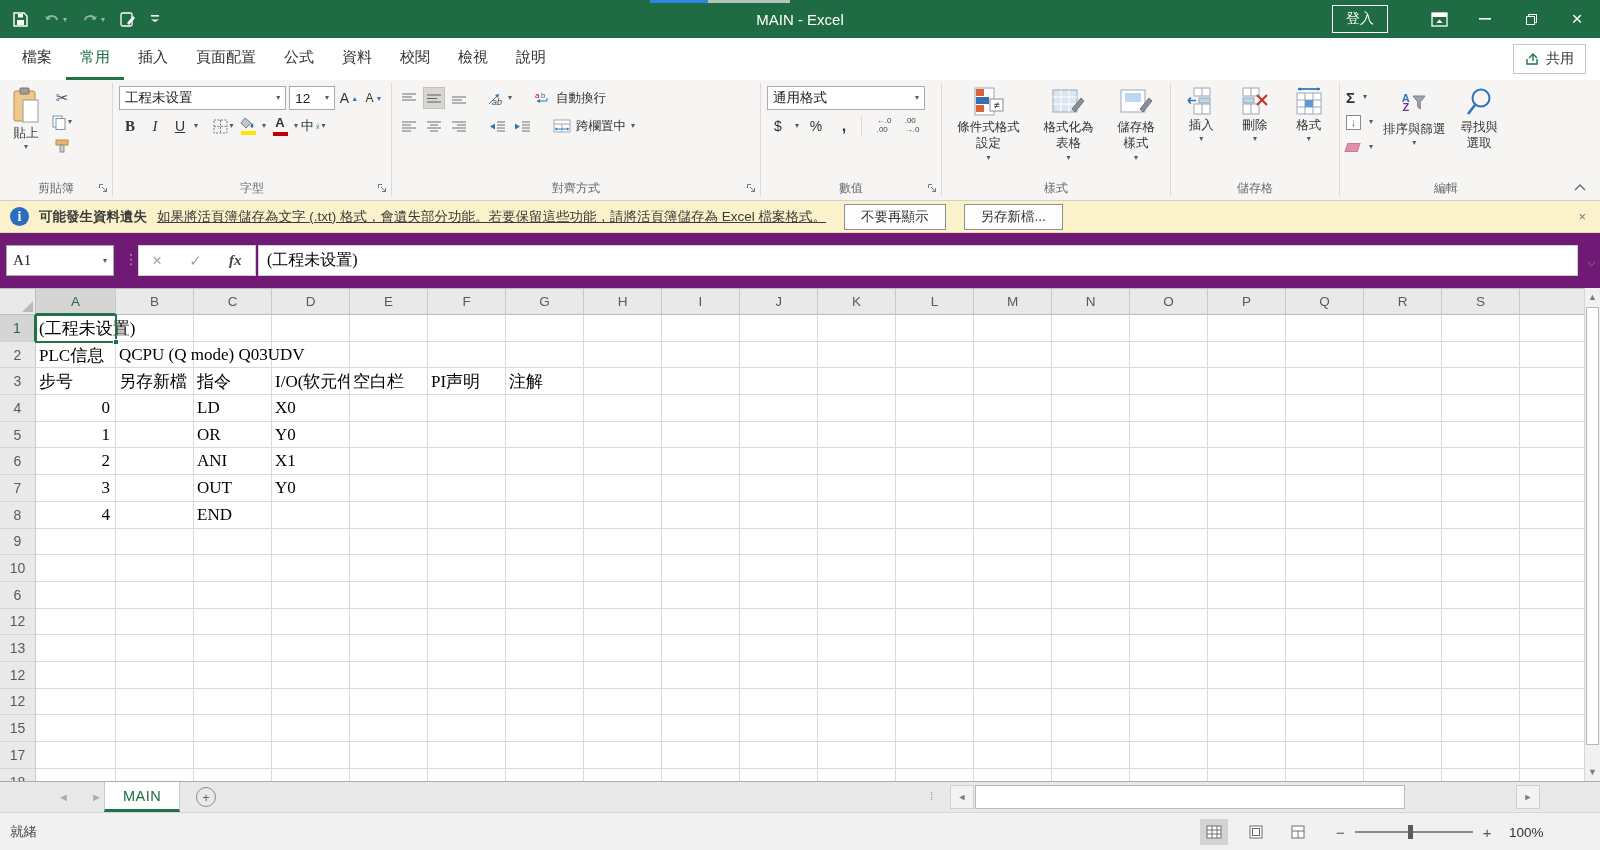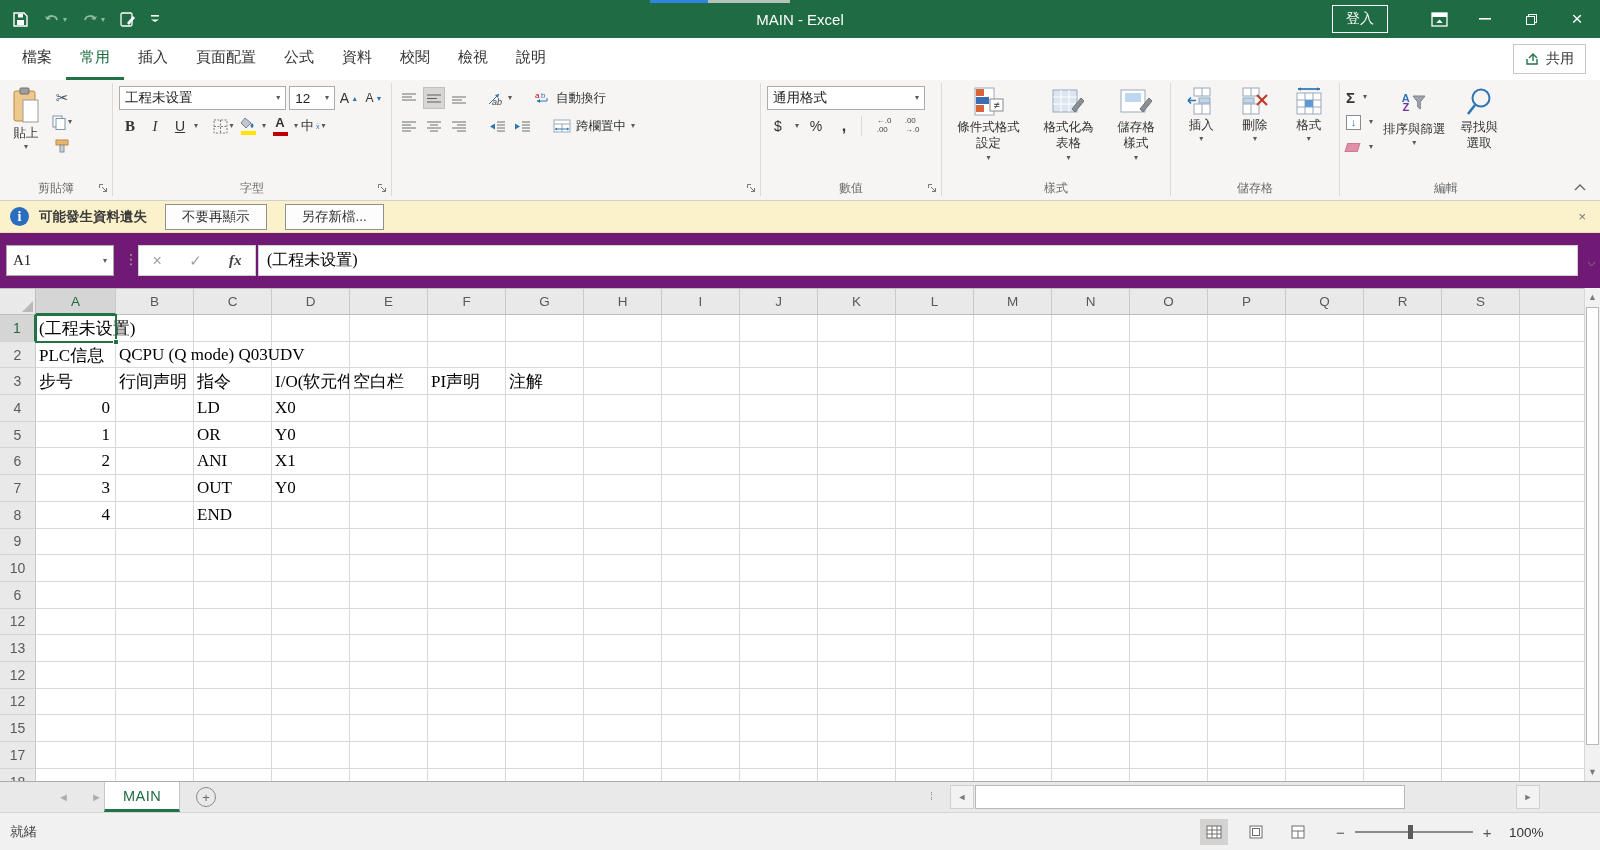"對齊方式" div.glabel { html: none -> <div>對齊方式</div> }
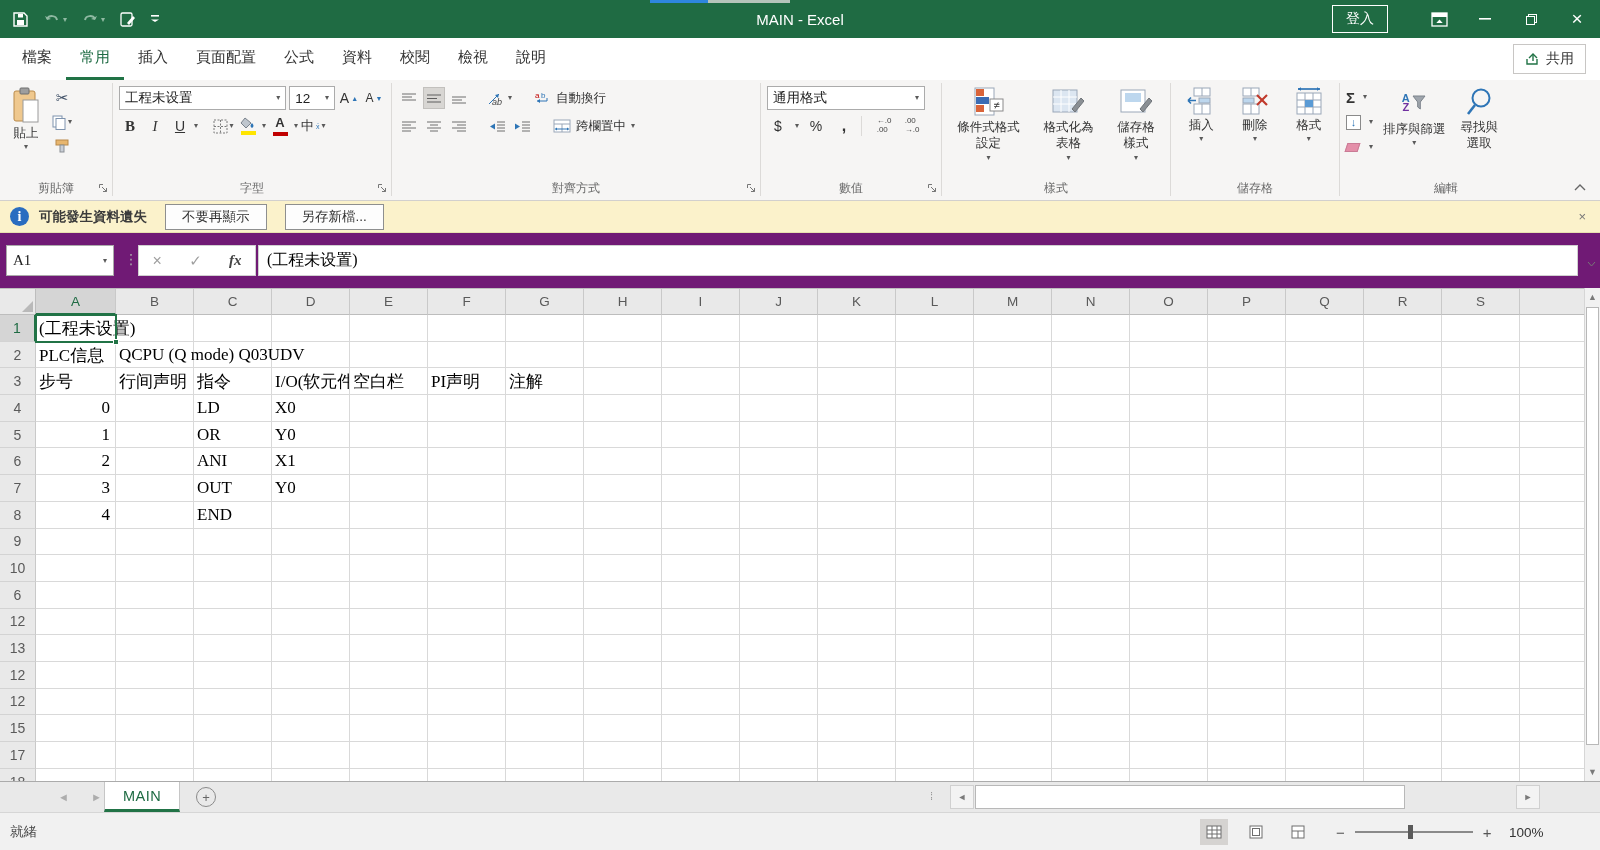"如果將活頁簿儲存為文字 (.txt)" a.msglink { html: none -> <a>如果將活頁簿儲存為文字 (.txt) 格式，會遺失部分功能。若要保留這些功能，請將活頁簿儲存為 Excel 檔案格式。</a> }
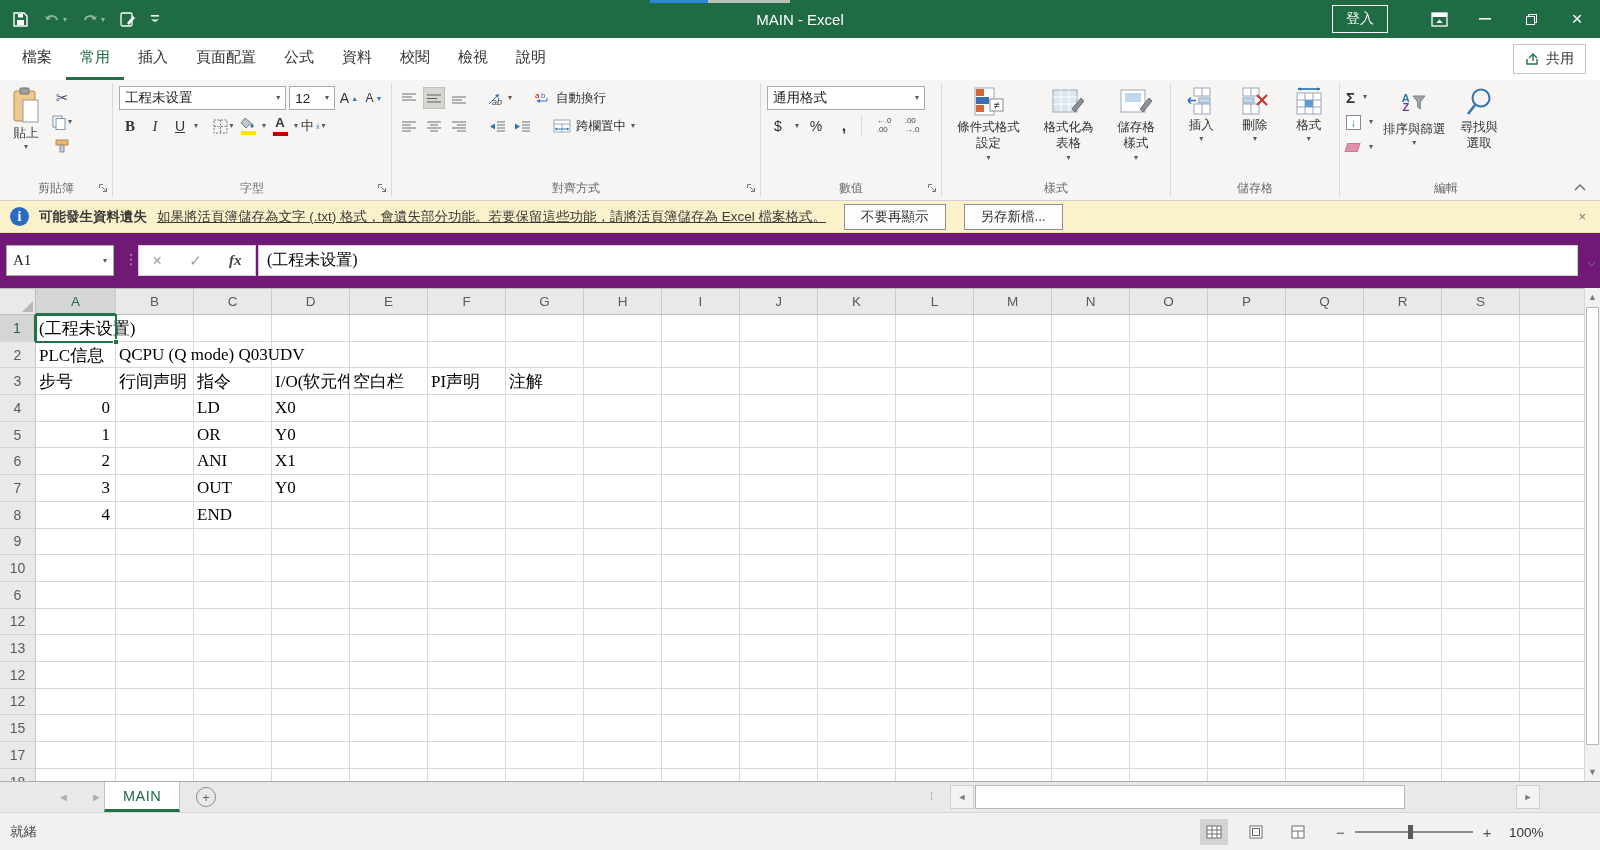"行间声明" span.ctext { text: 行间声明 -> 另存新檔 }
